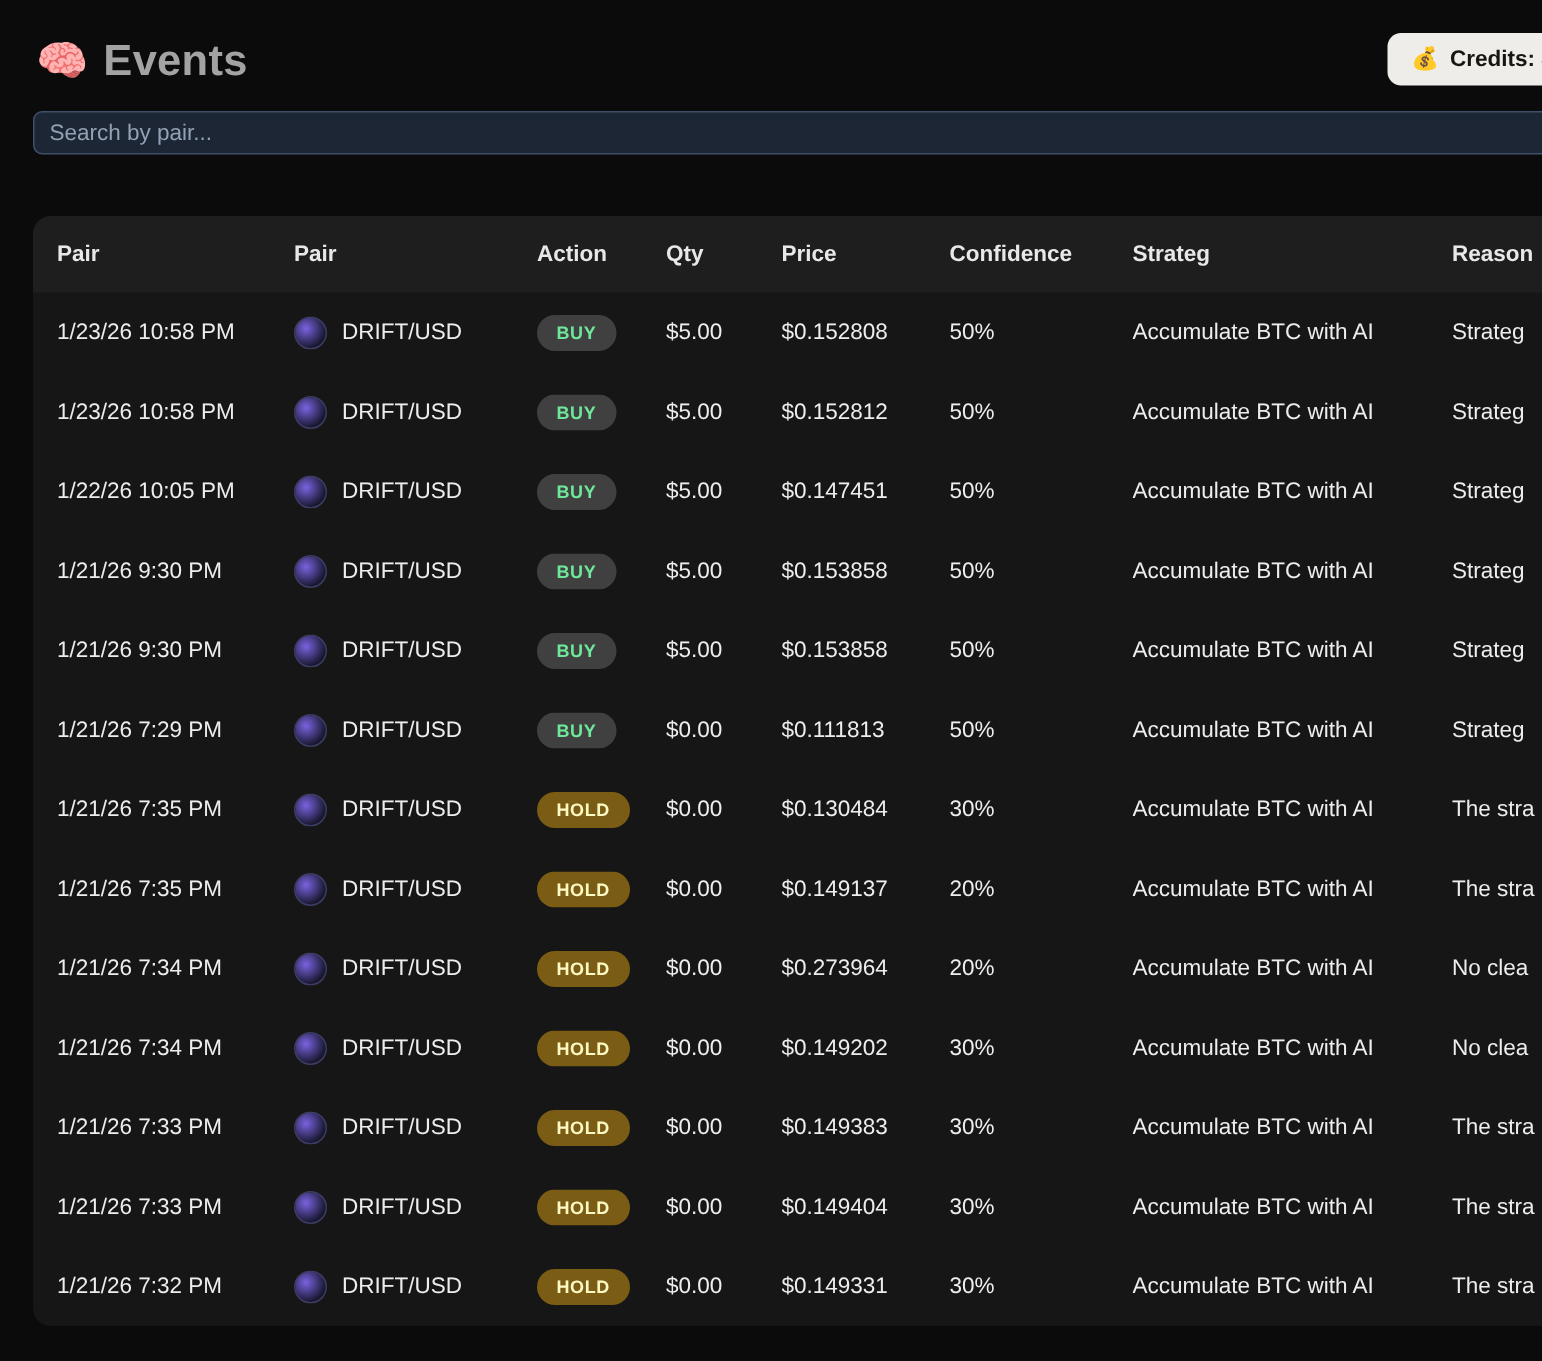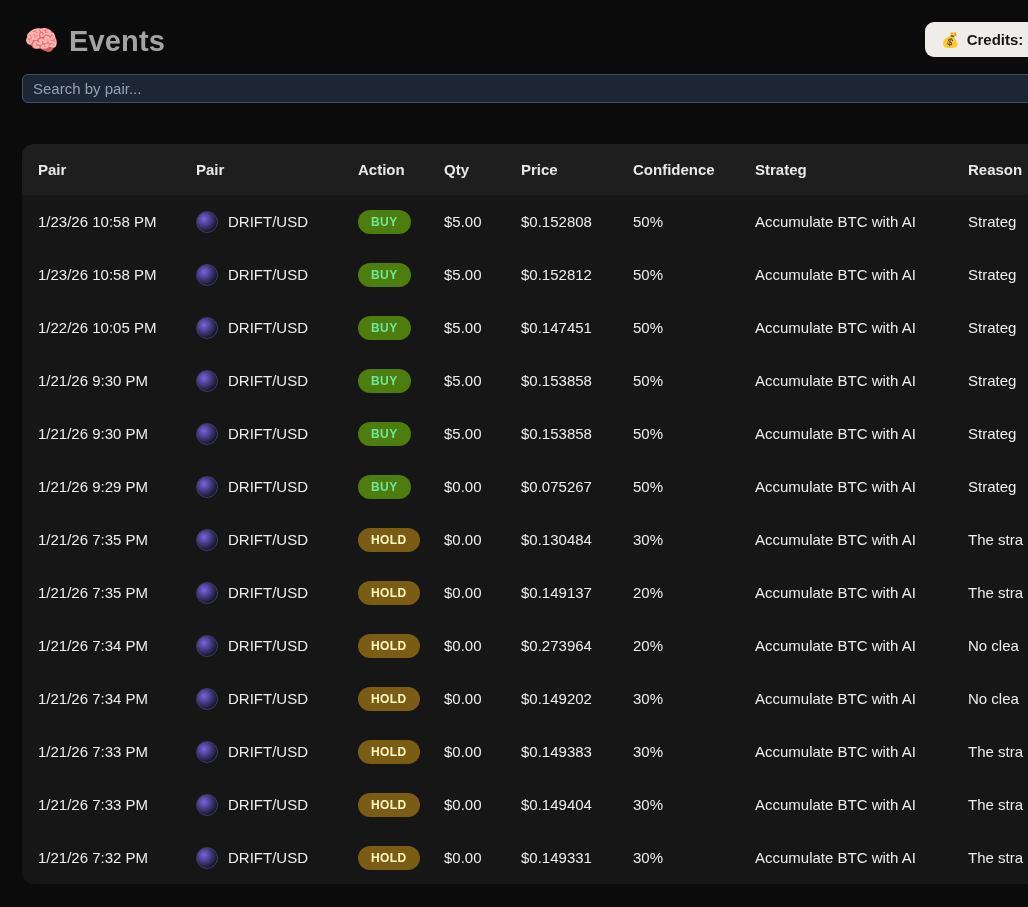"BUY" .badge.buy { background: #4d7c0f -> #404040 }
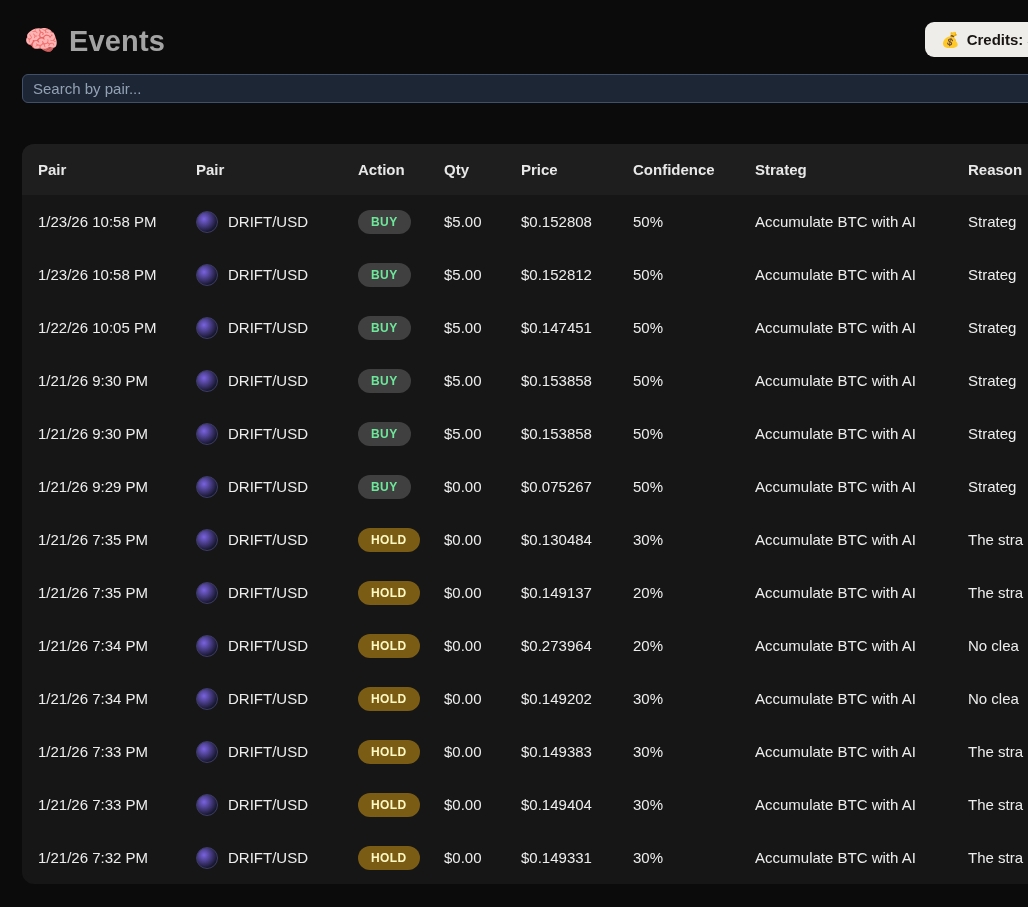"1/21/26 9:29 PM" span.cell { text: 9:29 -> 7:29 }
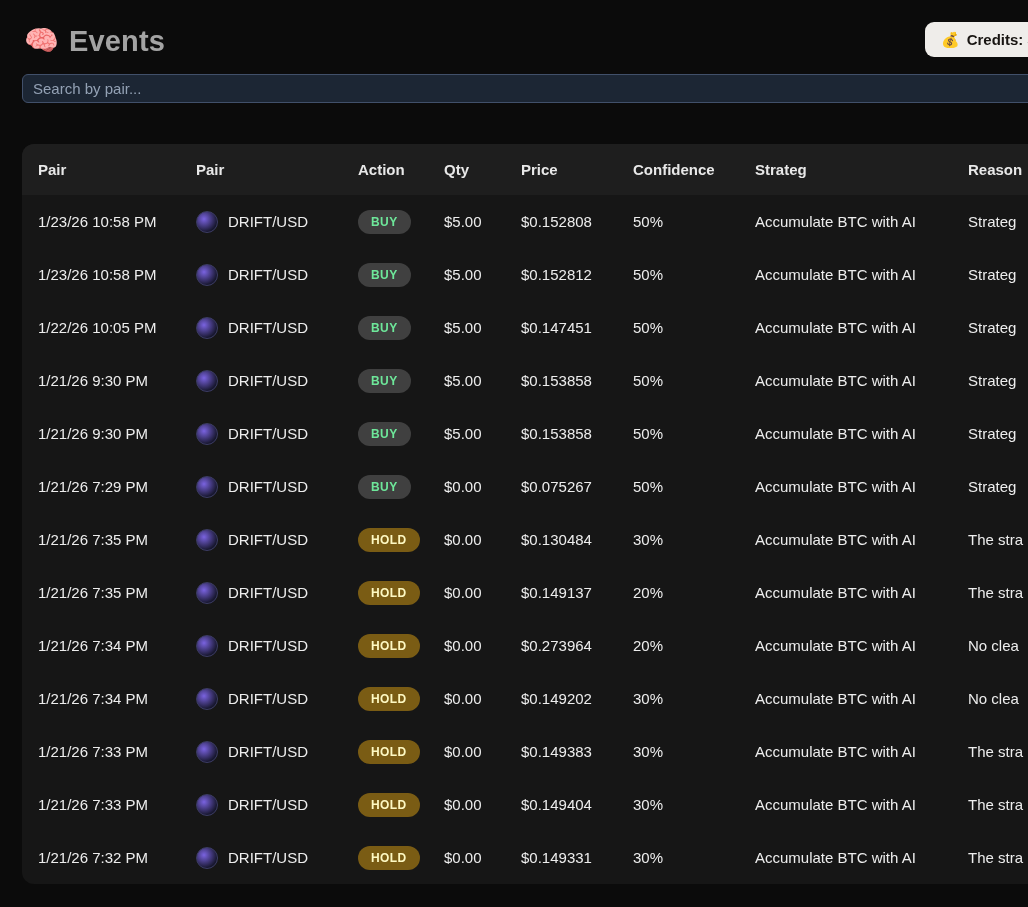"$0.075267" span.cell { text: $0.075267 -> $0.111813 }
